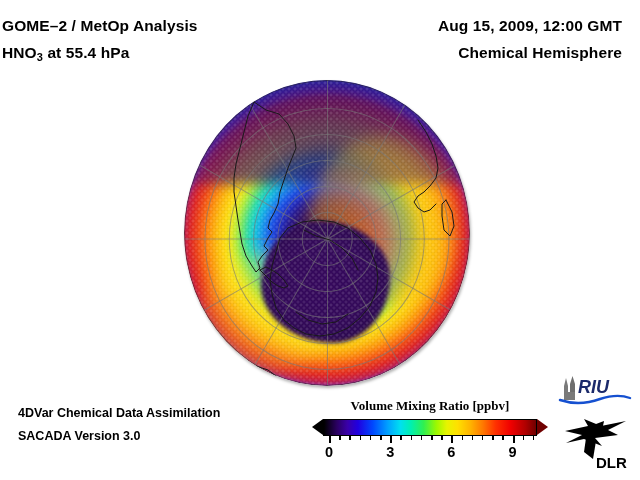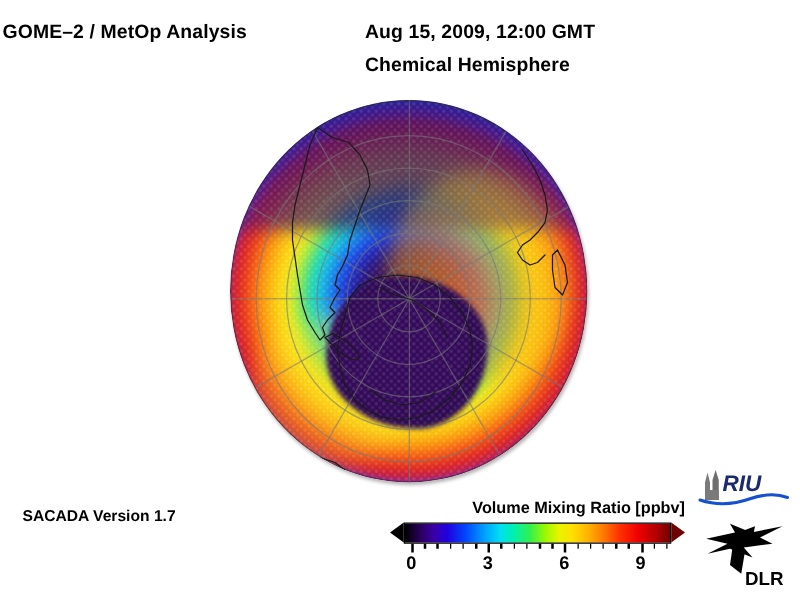"Aug 15, 2009, 12:00 GMT" #header-right { text-align: none -> right }
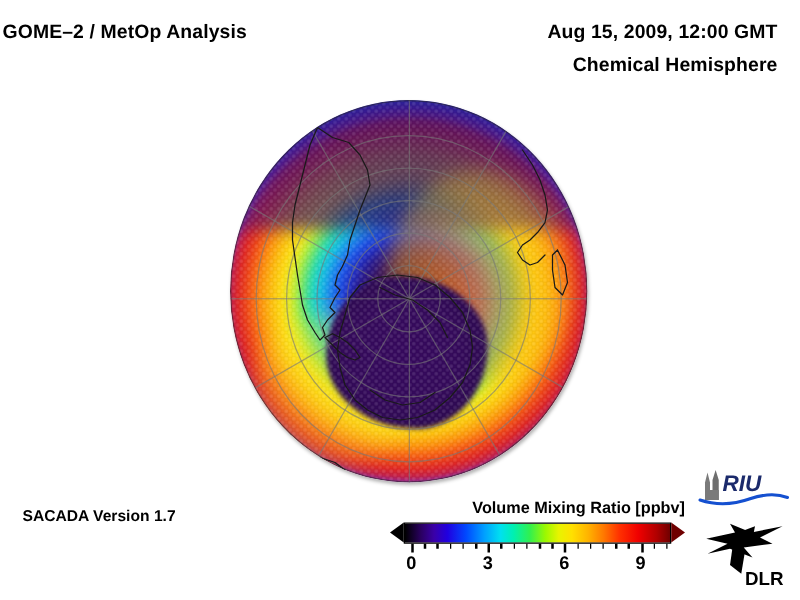"HNO3 at 55.4 hPa" div.hdr-line { html: none -> <div><span>HNO</span><span>3</span><span> at 55.4 hPa</span></div> }
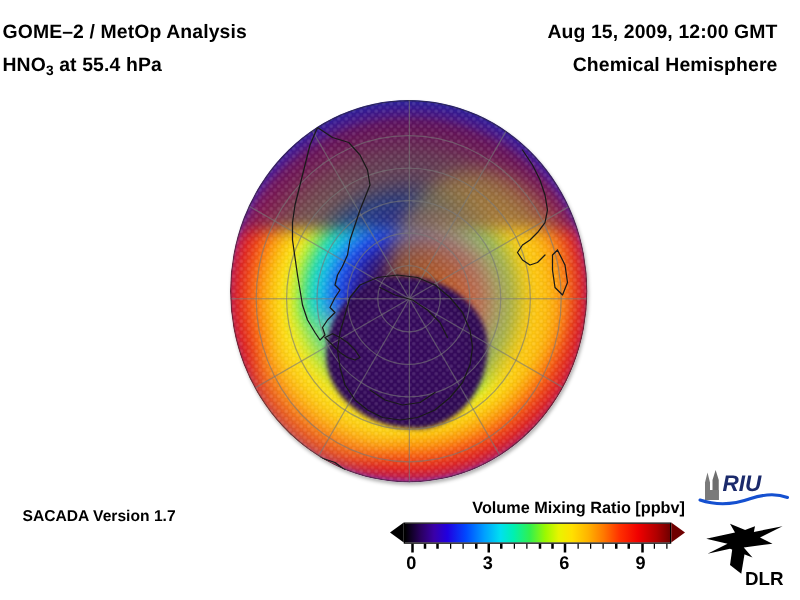"4DVar Chemical Data Assimilation" div.ftr-line { html: none -> <div>4DVar Chemical Data Assimilation</div> }
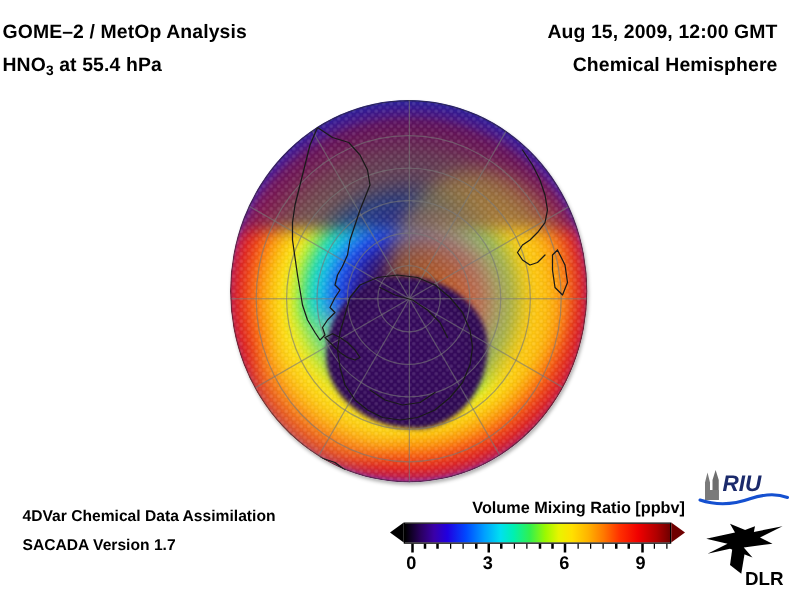"Volume Mixing Ratio [ppbv]" #cb-title { font-family: none -> Liberation Serif, serif; text-align: right -> center }
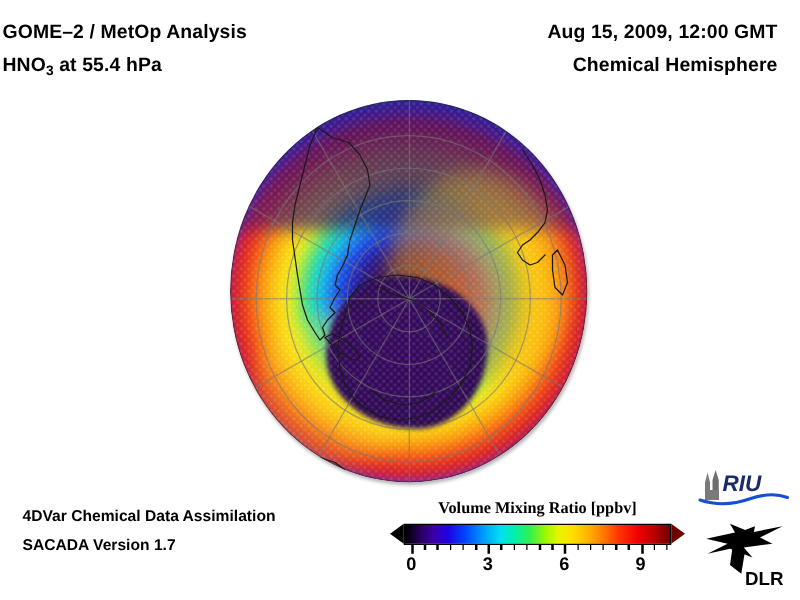"SACADA Version 1.7" div.ftr-line { text: 1.7 -> 3.0 }
